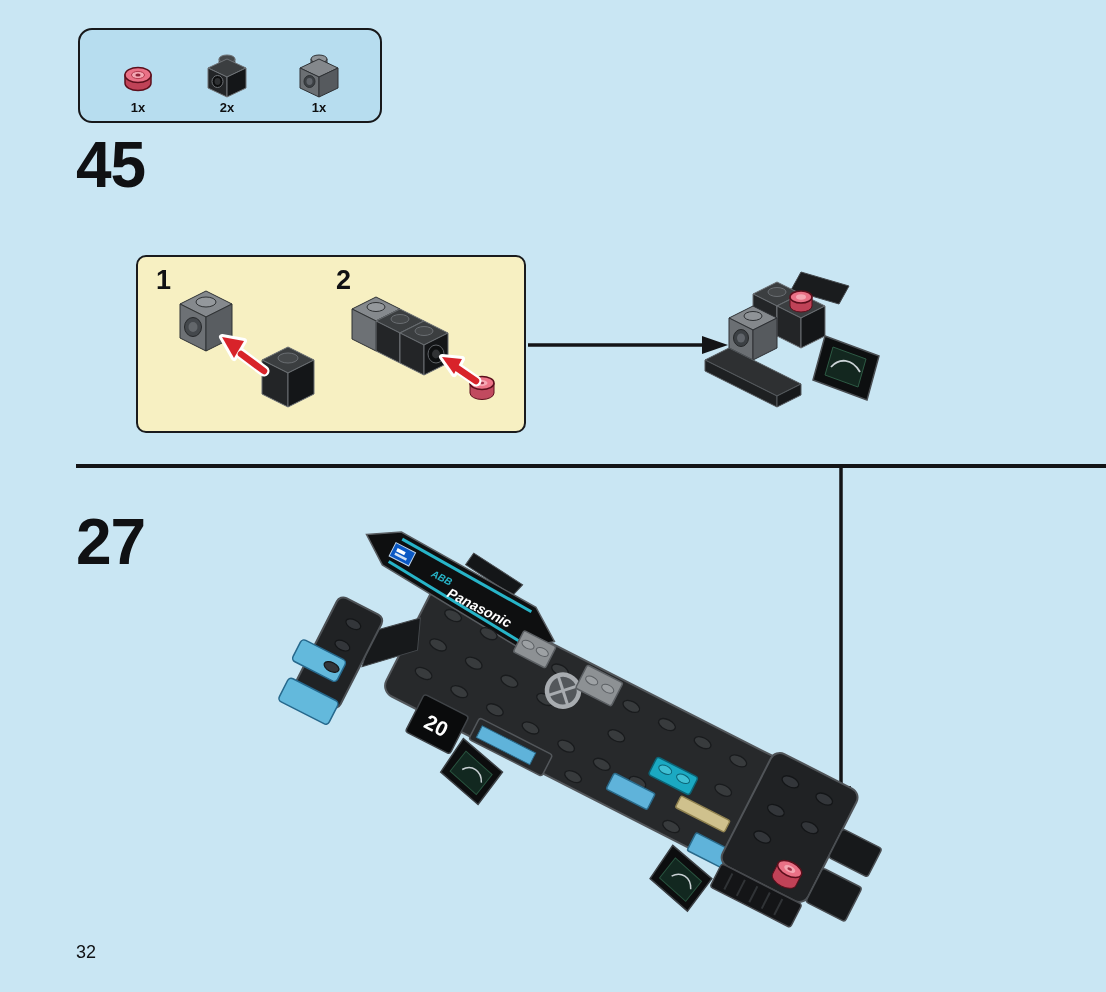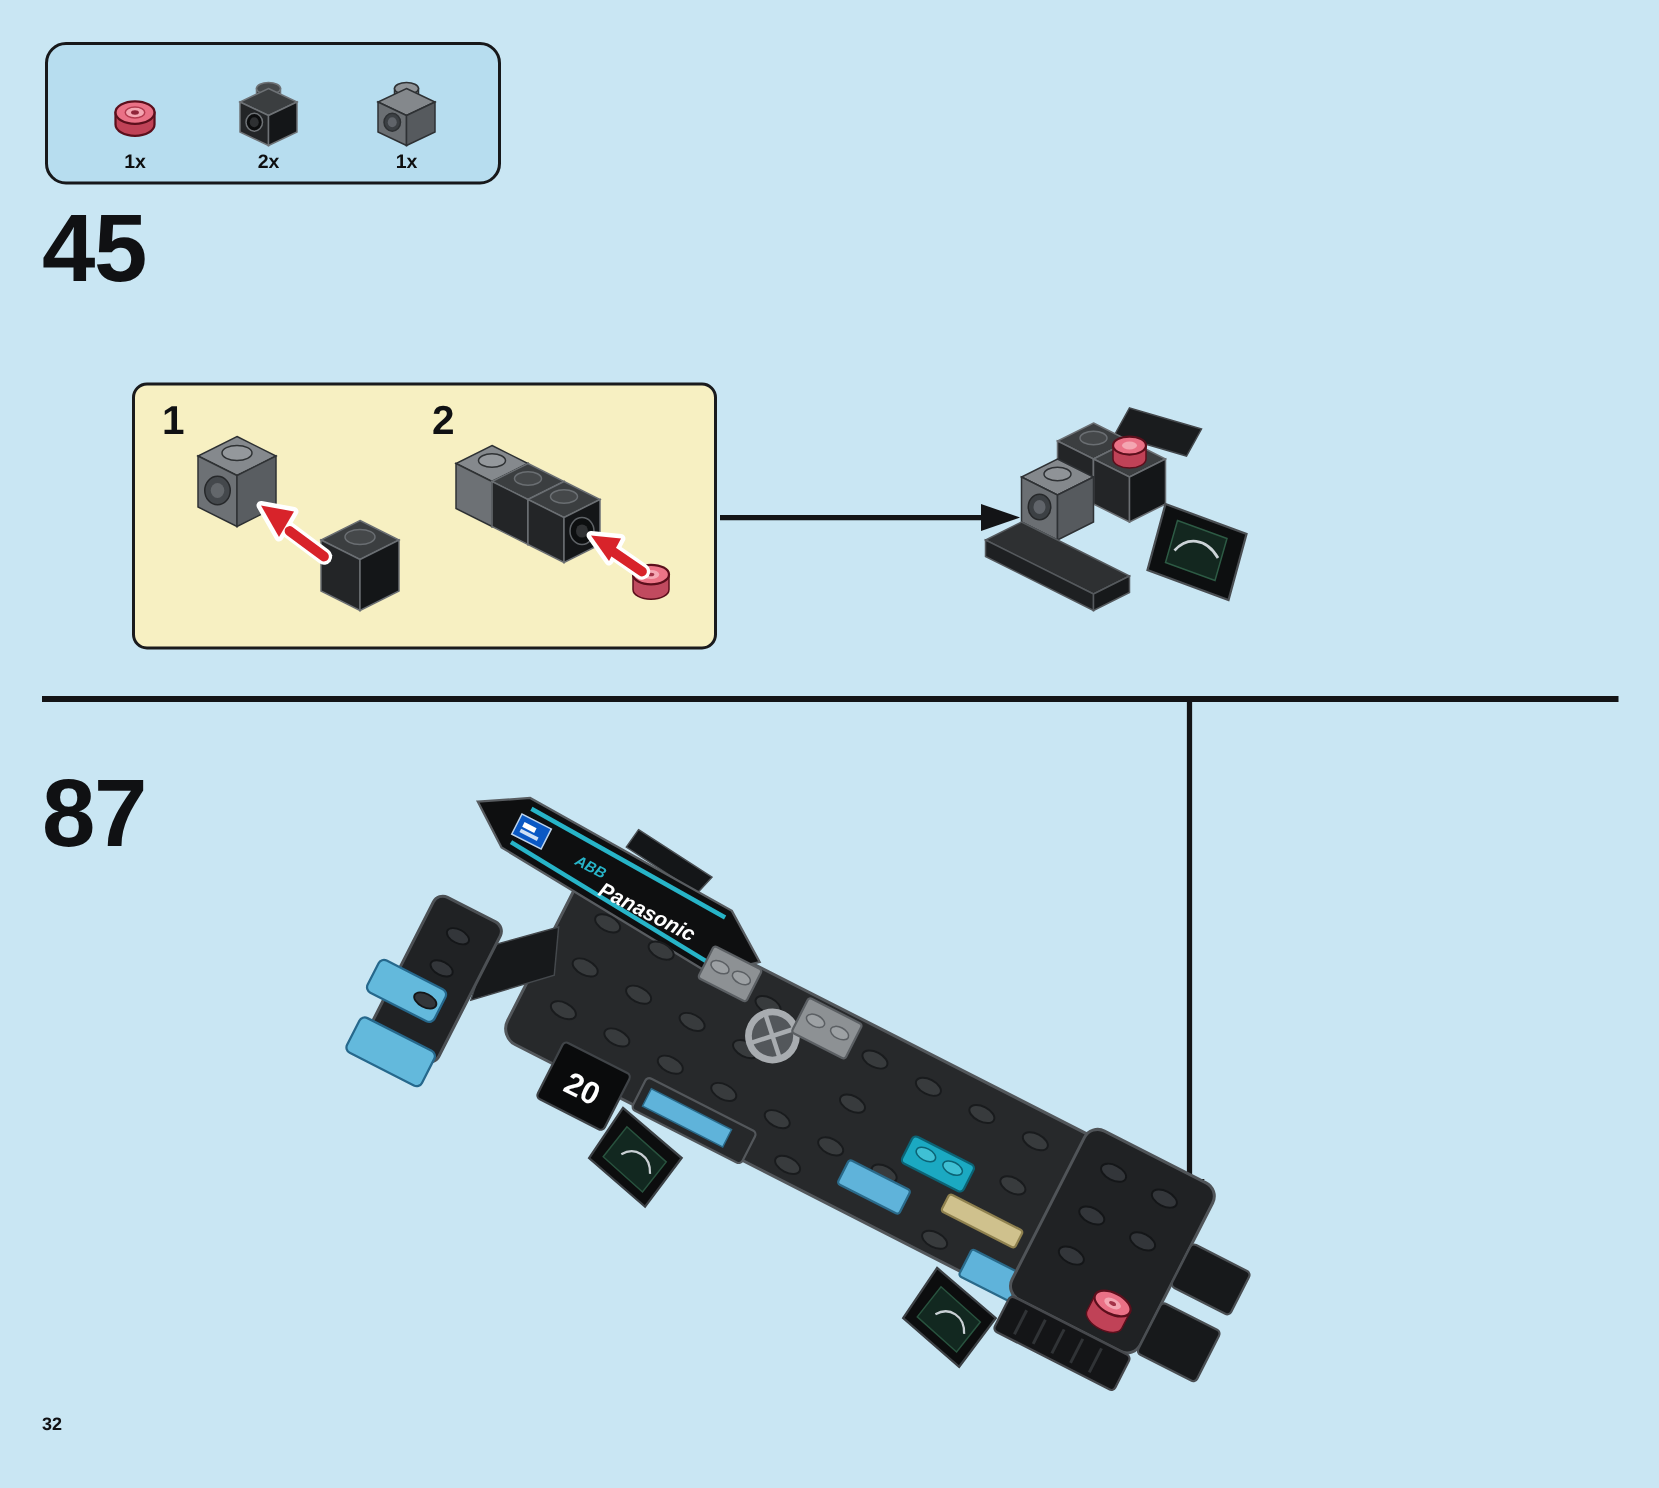"1x" .page { margin-left: none -> 48px }
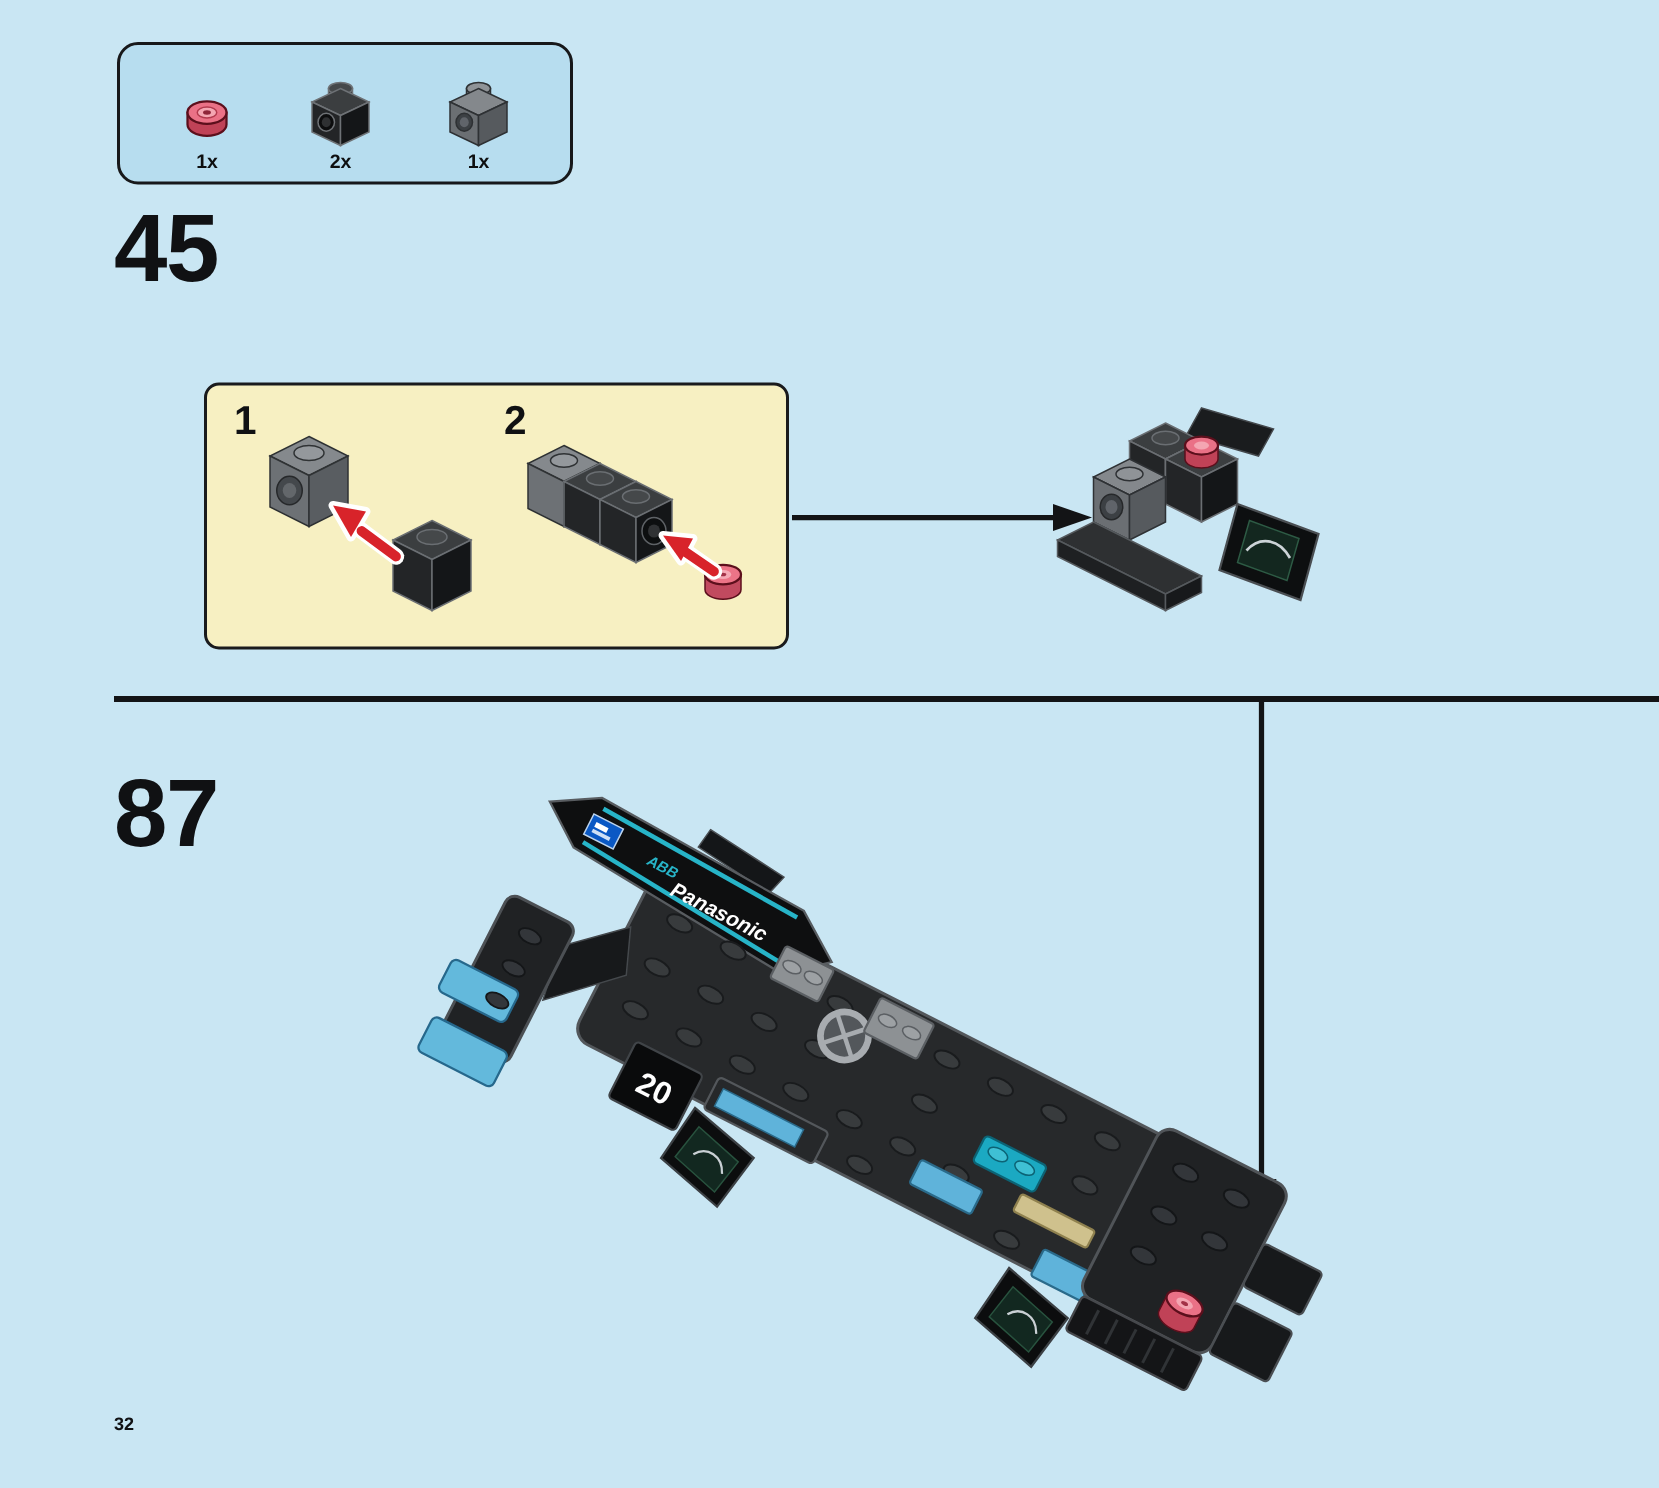"87" div.step-number { text: 87 -> 27 }
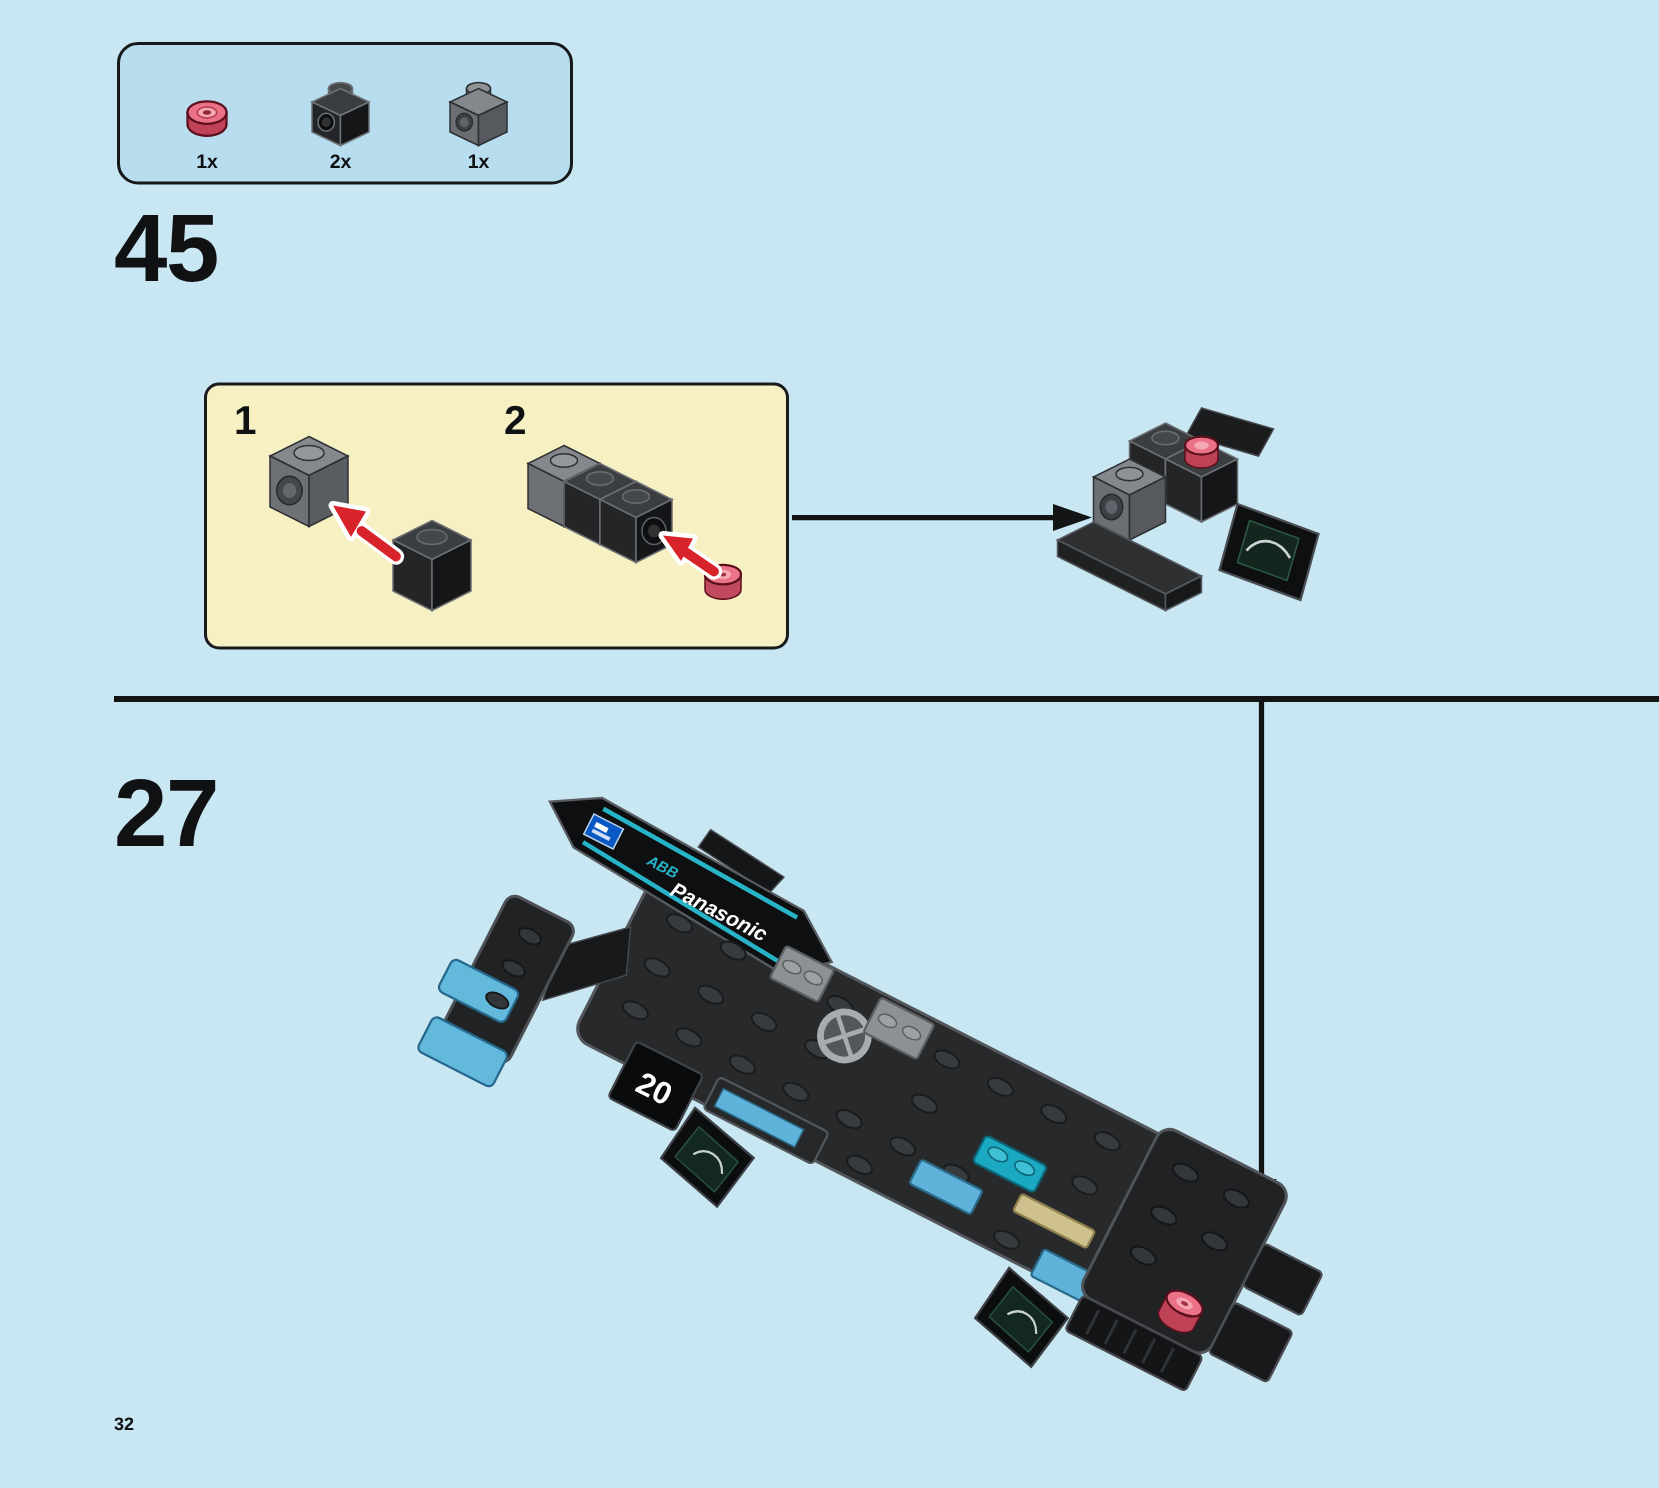"32" .page-number { font-size: 12px -> 18px; font-weight: bold -> normal }
